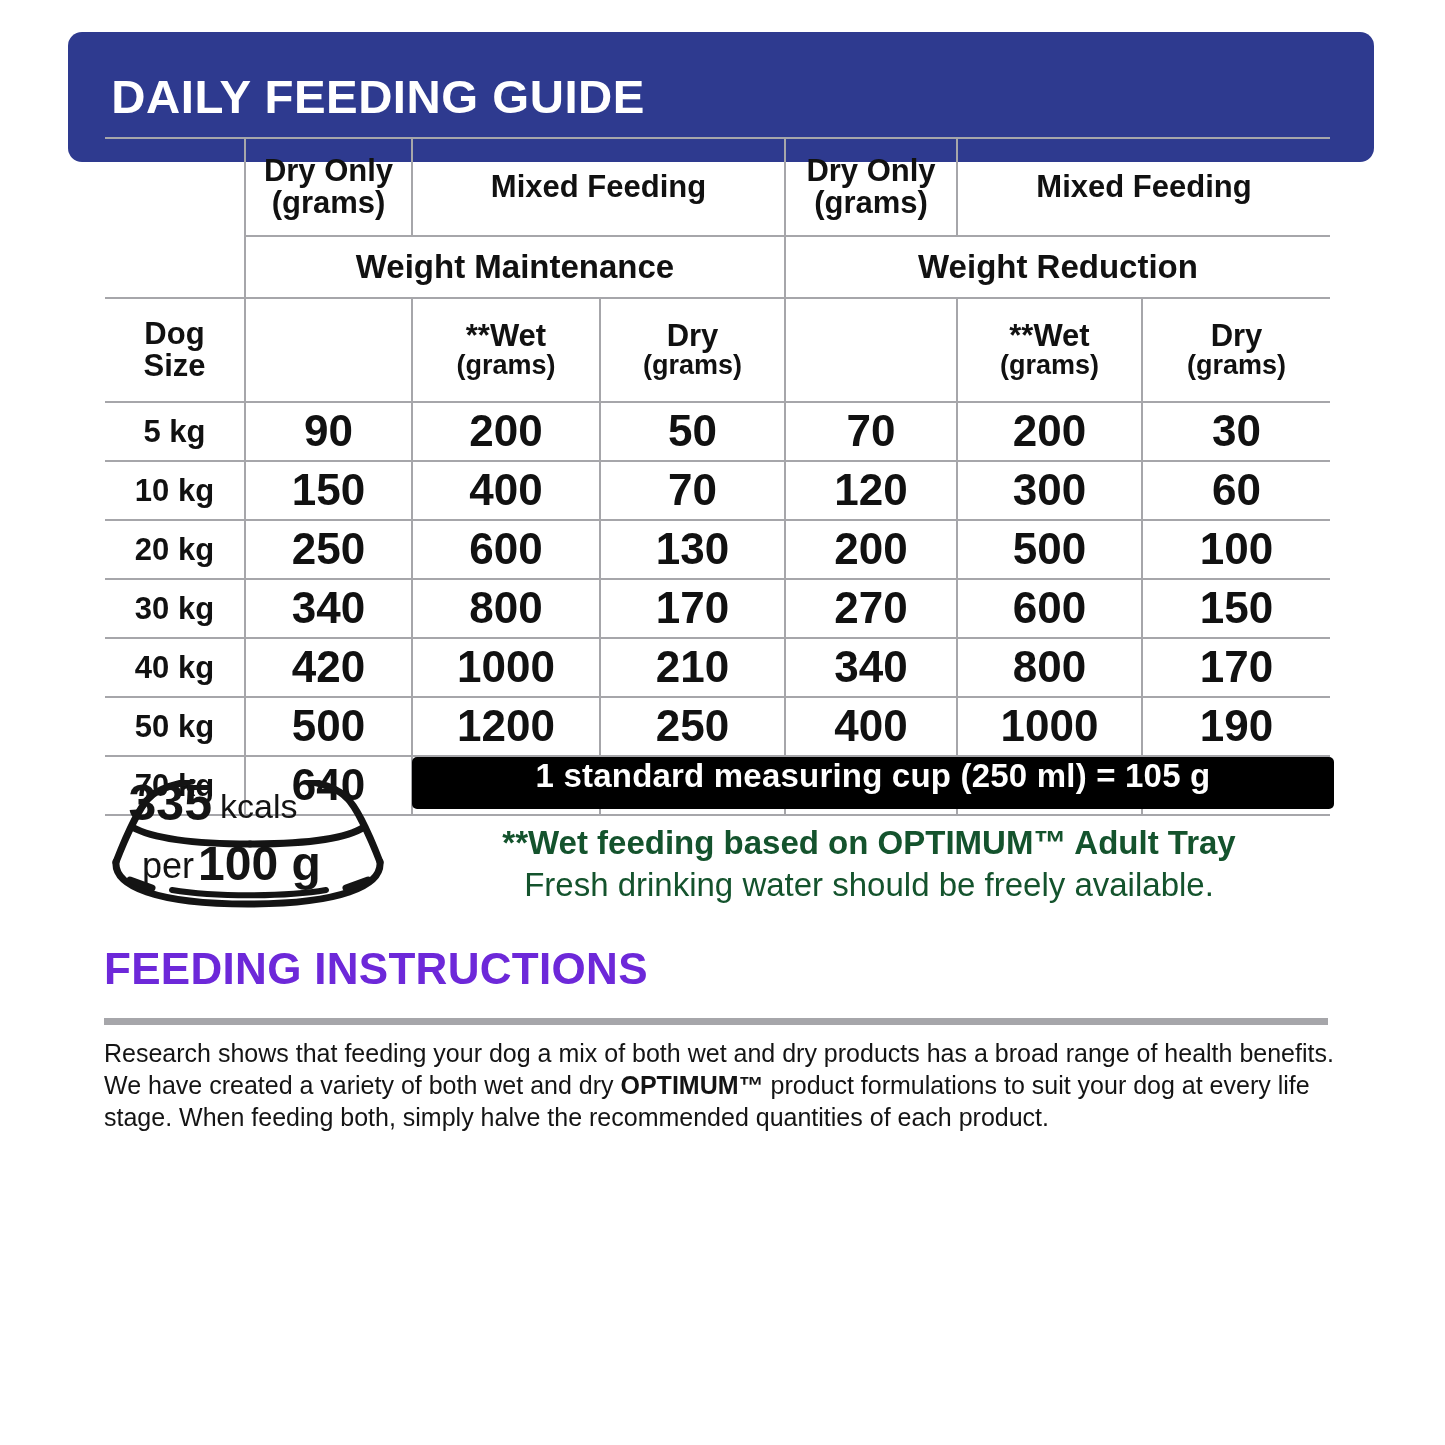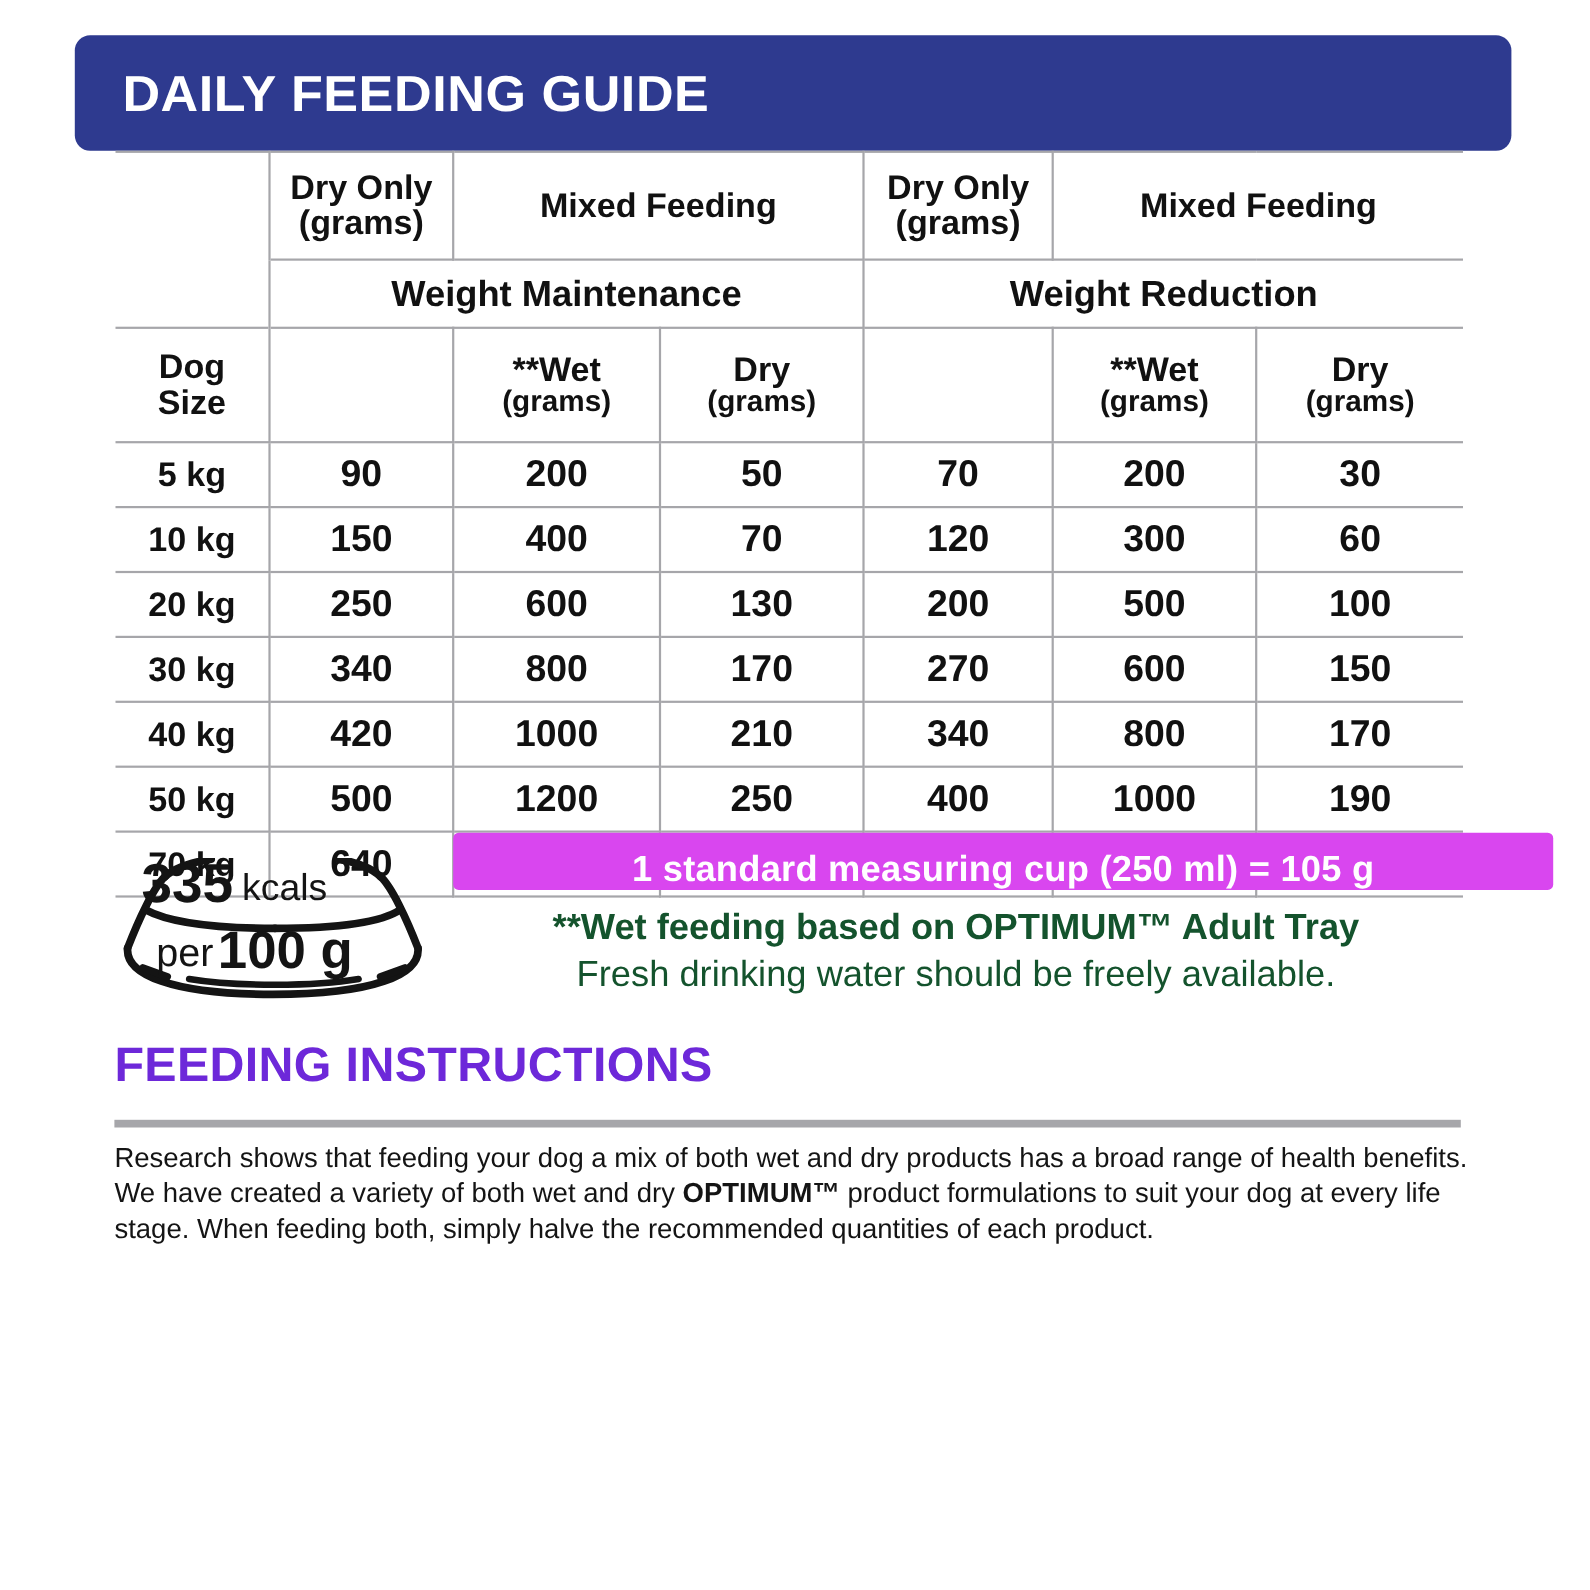"DAILY FEEDING GUIDE" .title-bar { height: 105px -> 130px }
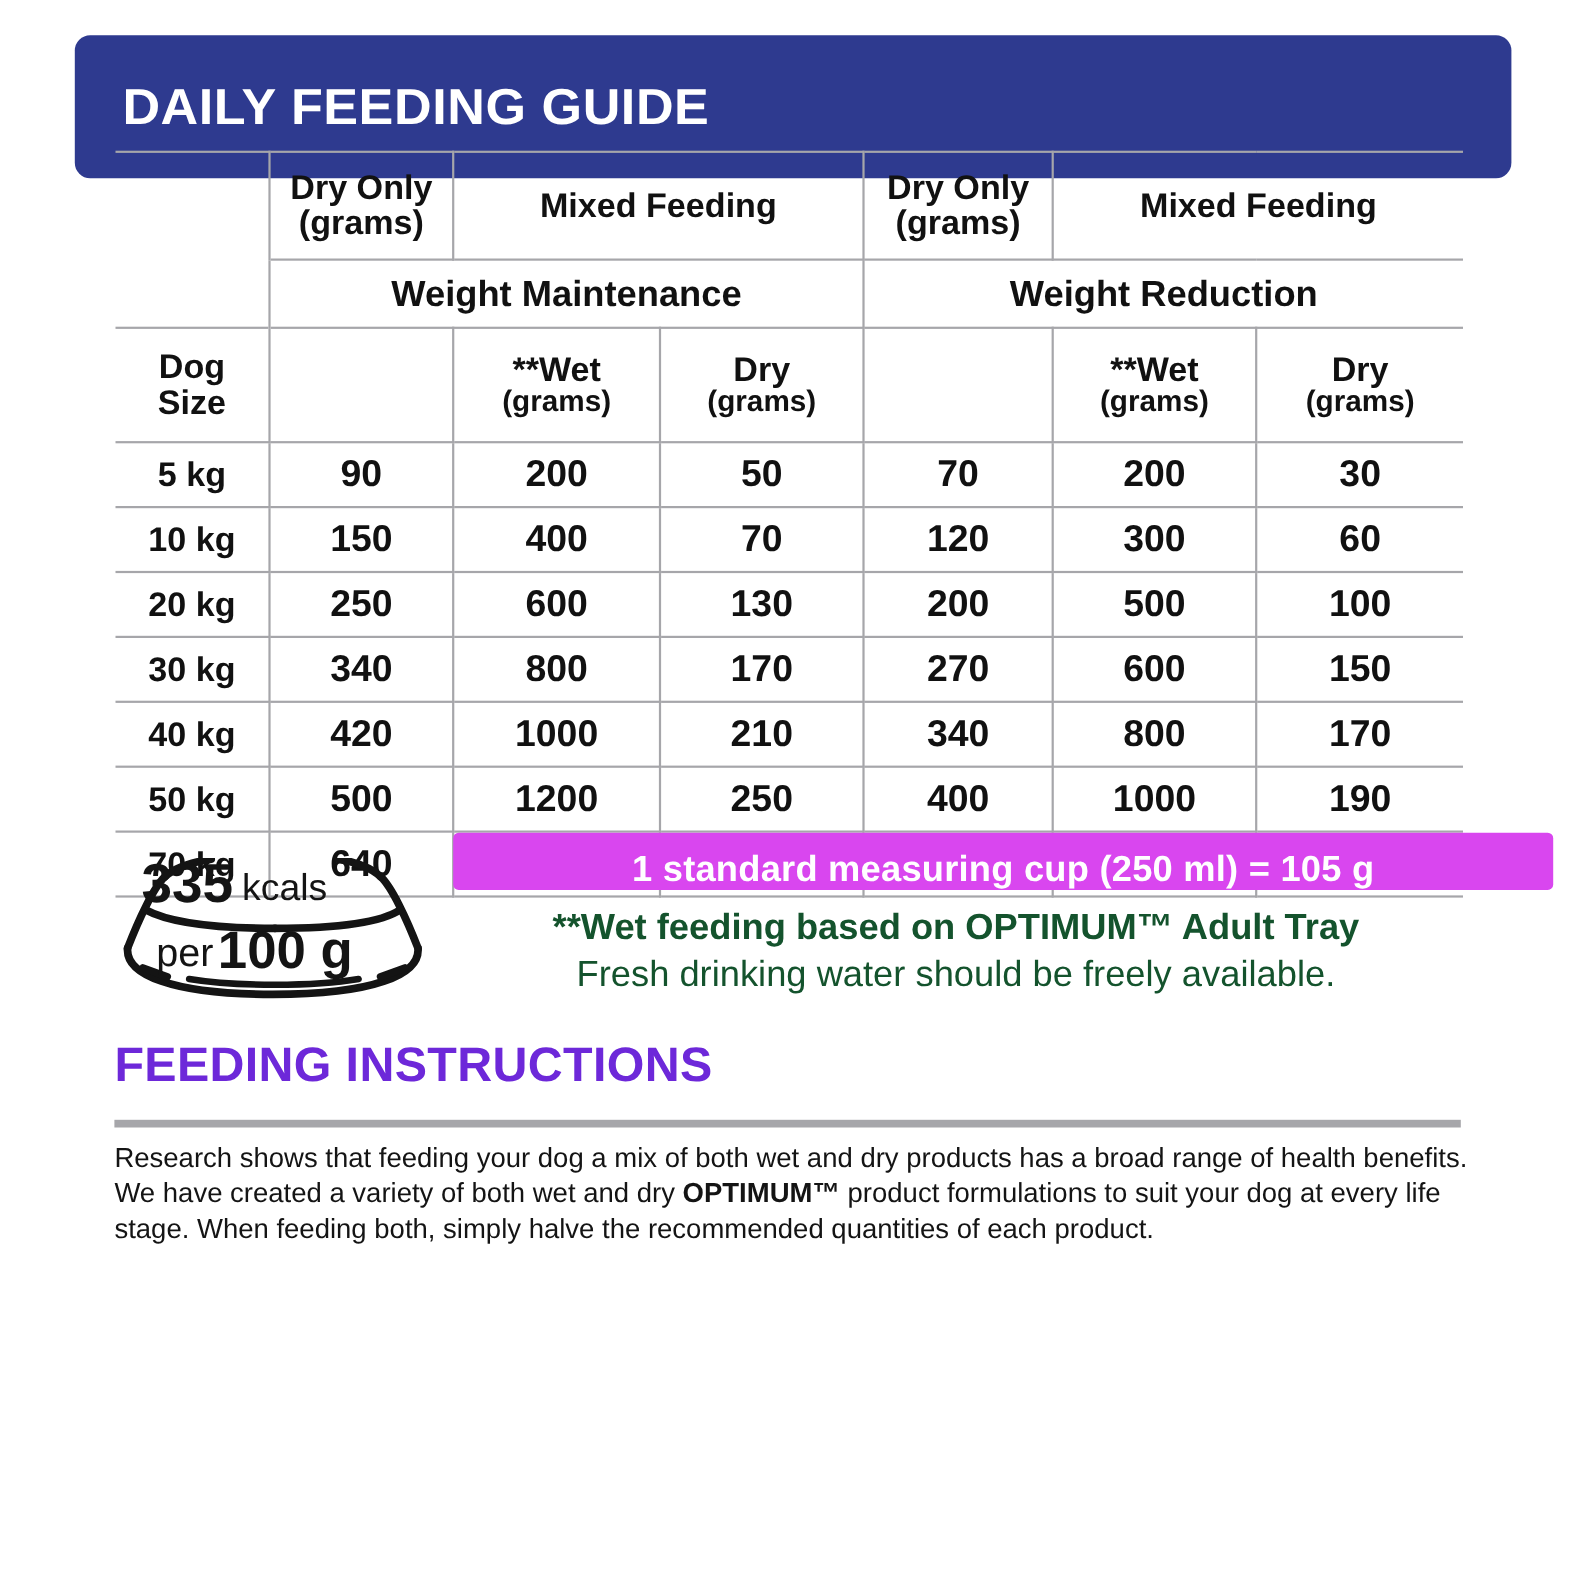"90" .feed-table td.datacell { font-size: 34px -> 44px }
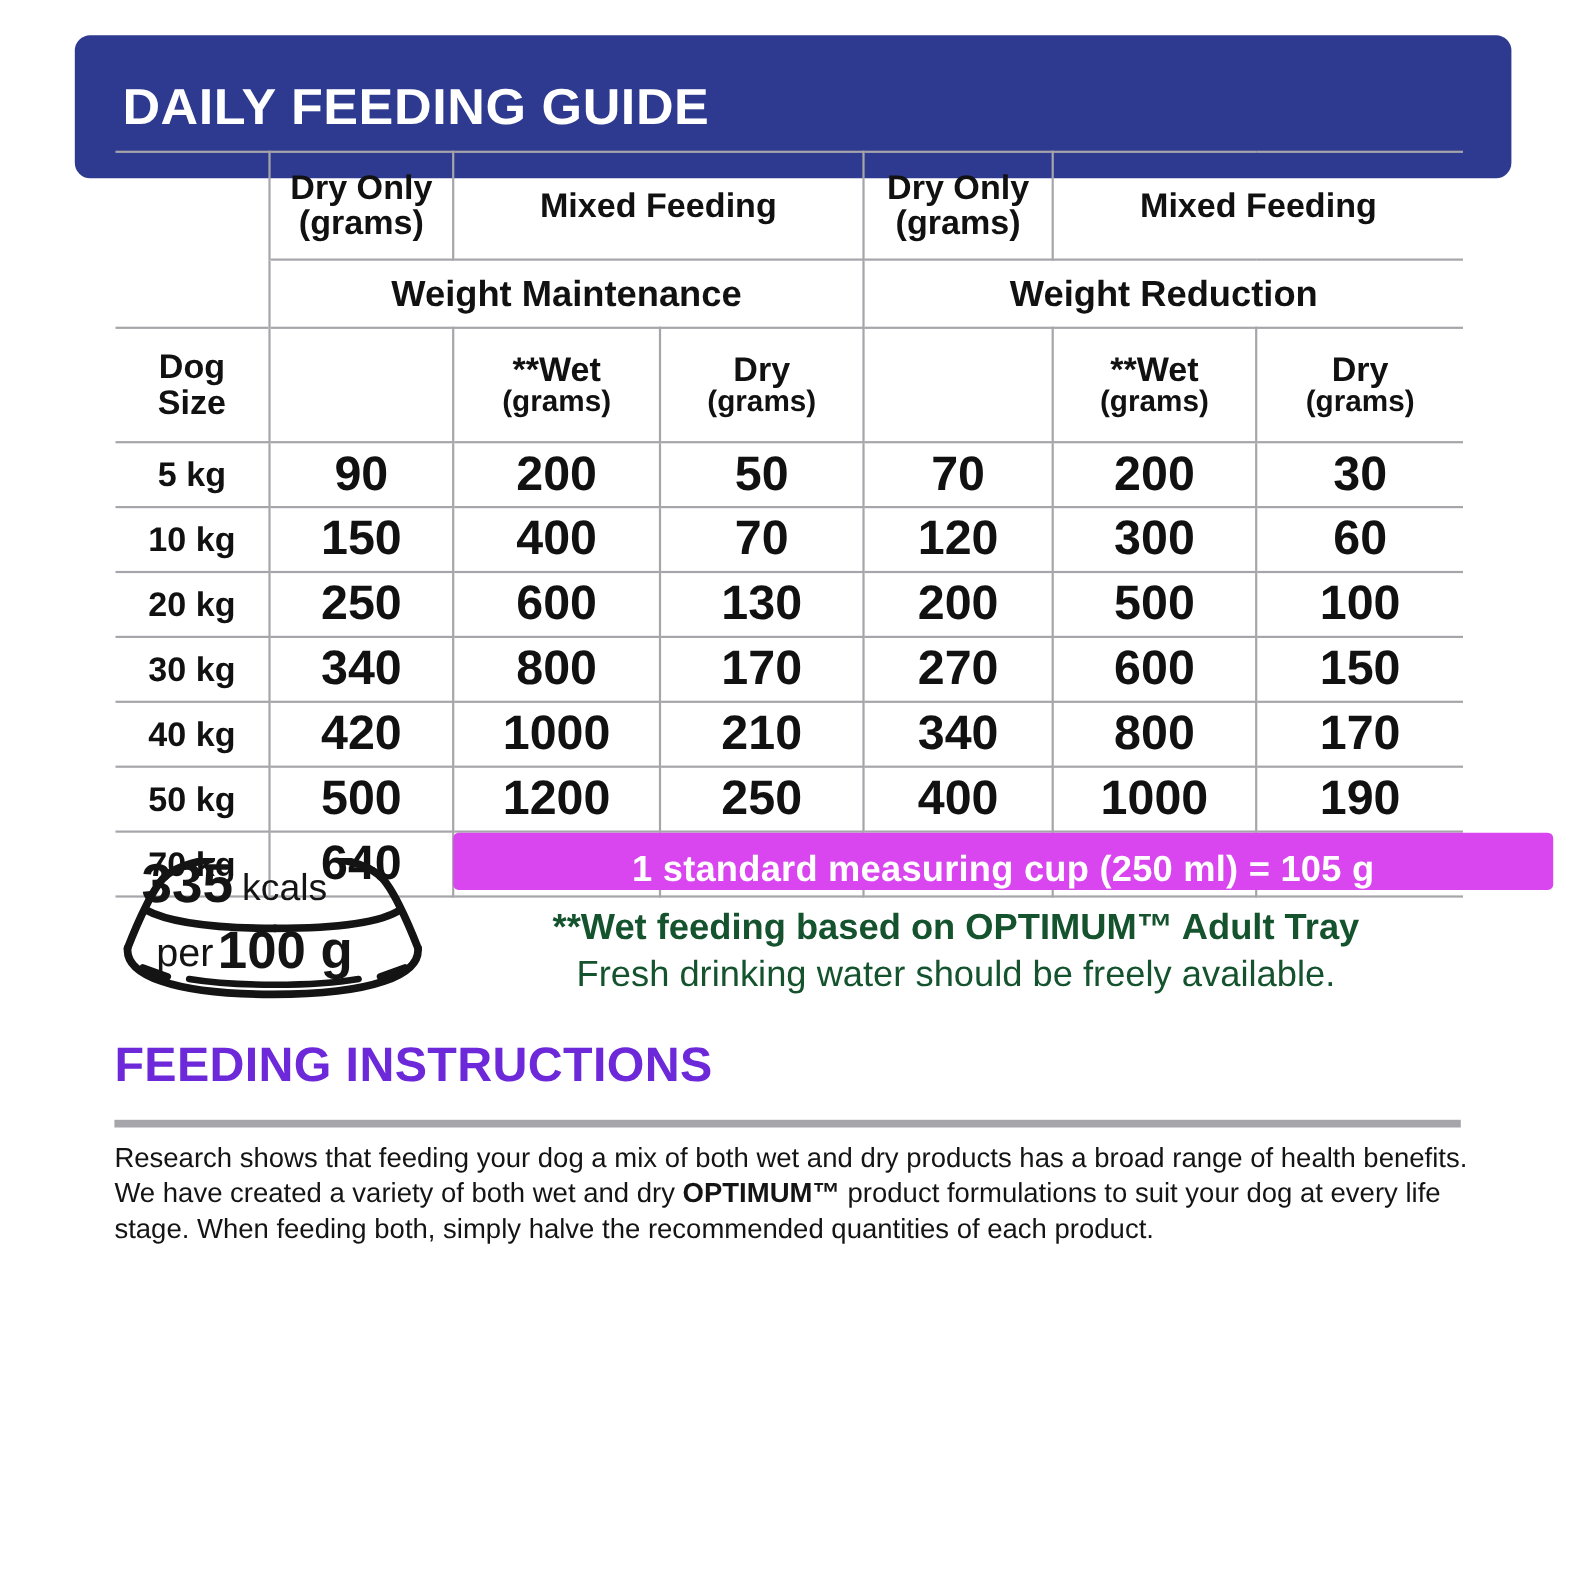"1 standard measuring cup (250" .cup-bar { align-items: flex-end -> flex-start; background: #d946ef -> #000000; width: 1000px -> 922px }
